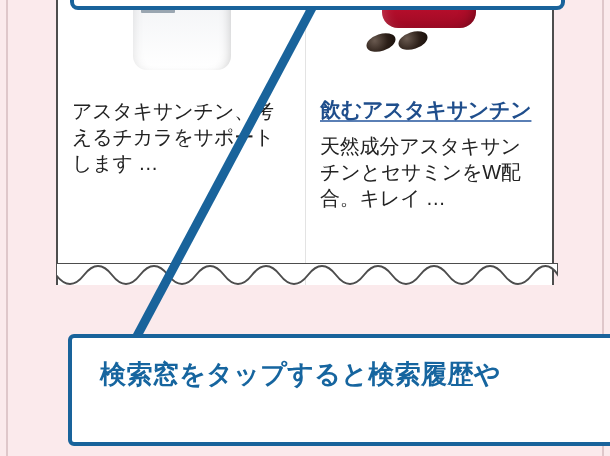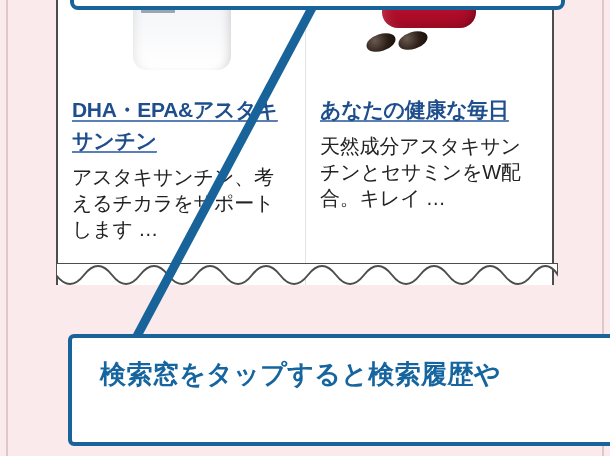"DHA・EPA&アスタキサンチン" div.title-wrap { html: <div> <a>DHA・EPA&amp;アスタキサンチン</a> </div> -> none }
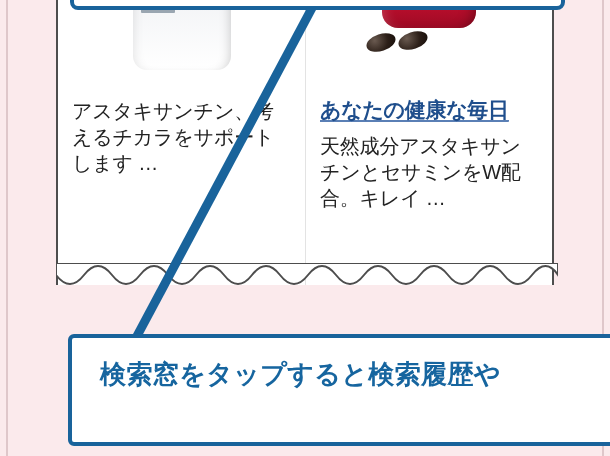"あなたの健康な毎日" a.product-title { text: あなたの健康な毎日 -> 飲むアスタキサンチン }
